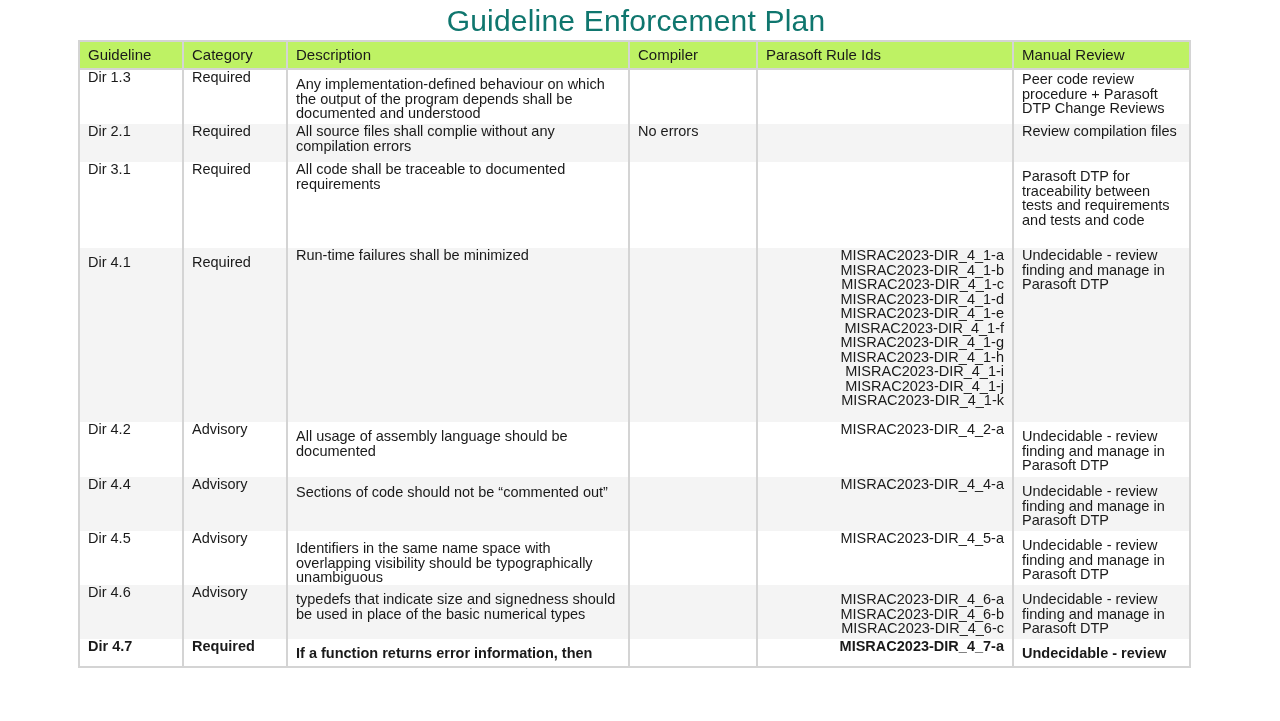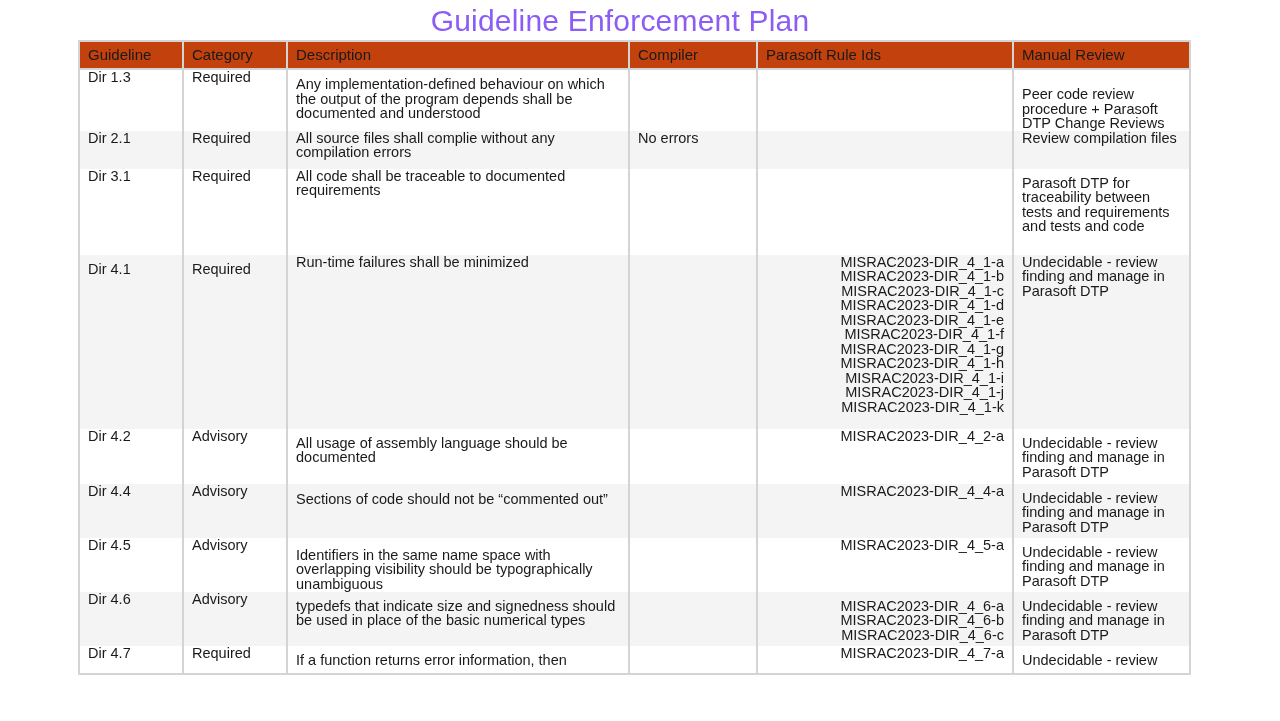"Guideline Enforcement Plan" .title { color: #8b5cf6 -> #0f766e; padding-left: none -> 16px }
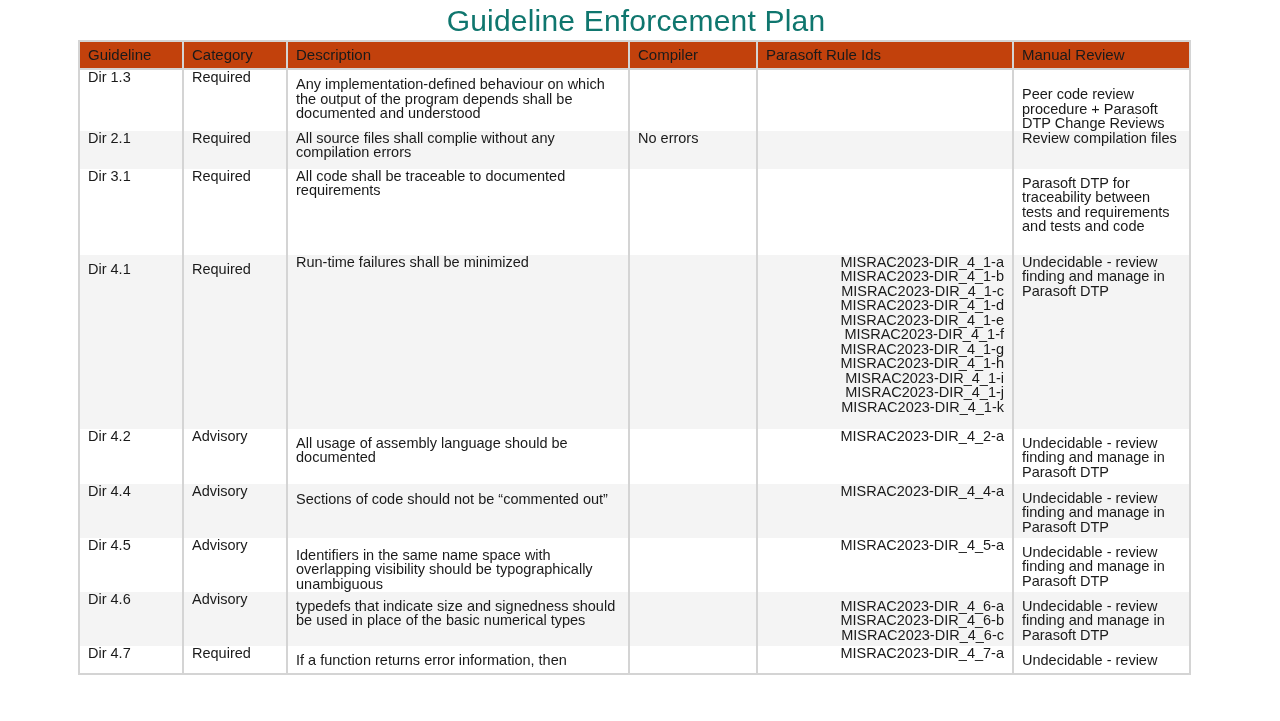"Guideline" table.plan thead th { background: #c2410c -> #bef264 }
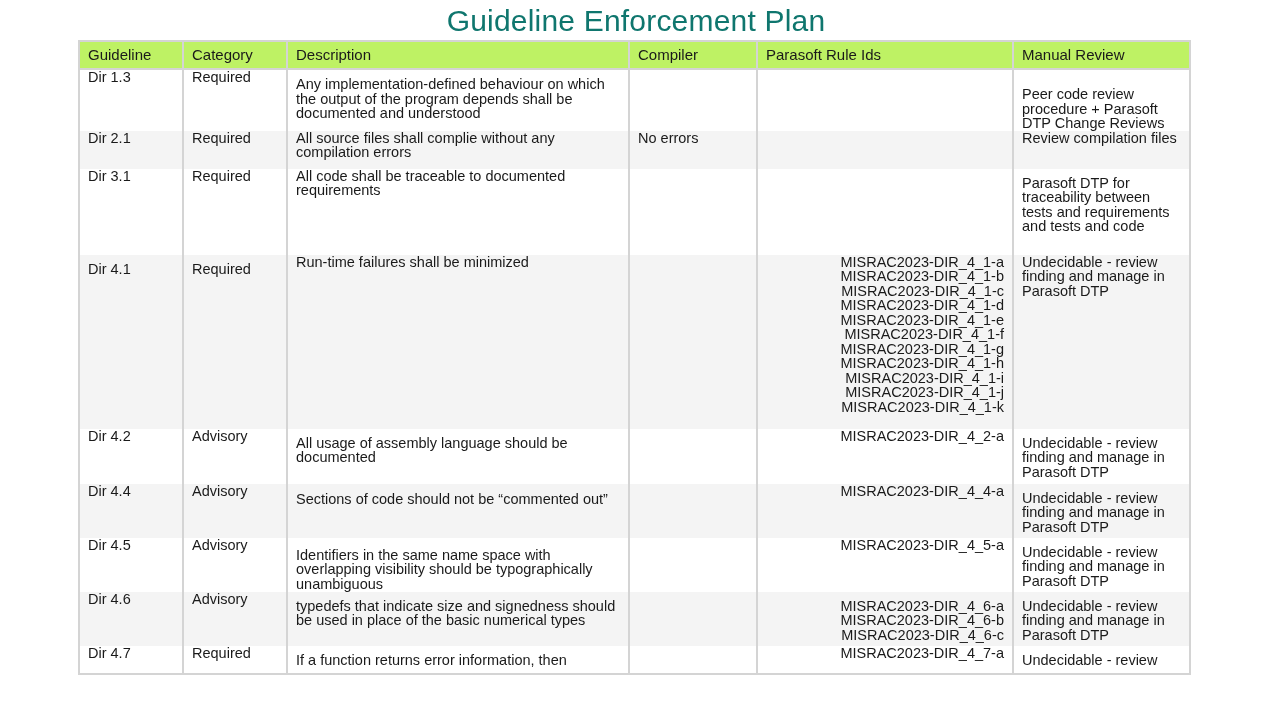"Peer code review procedure +" td.cell-pad { padding-top: 17px -> 2px }
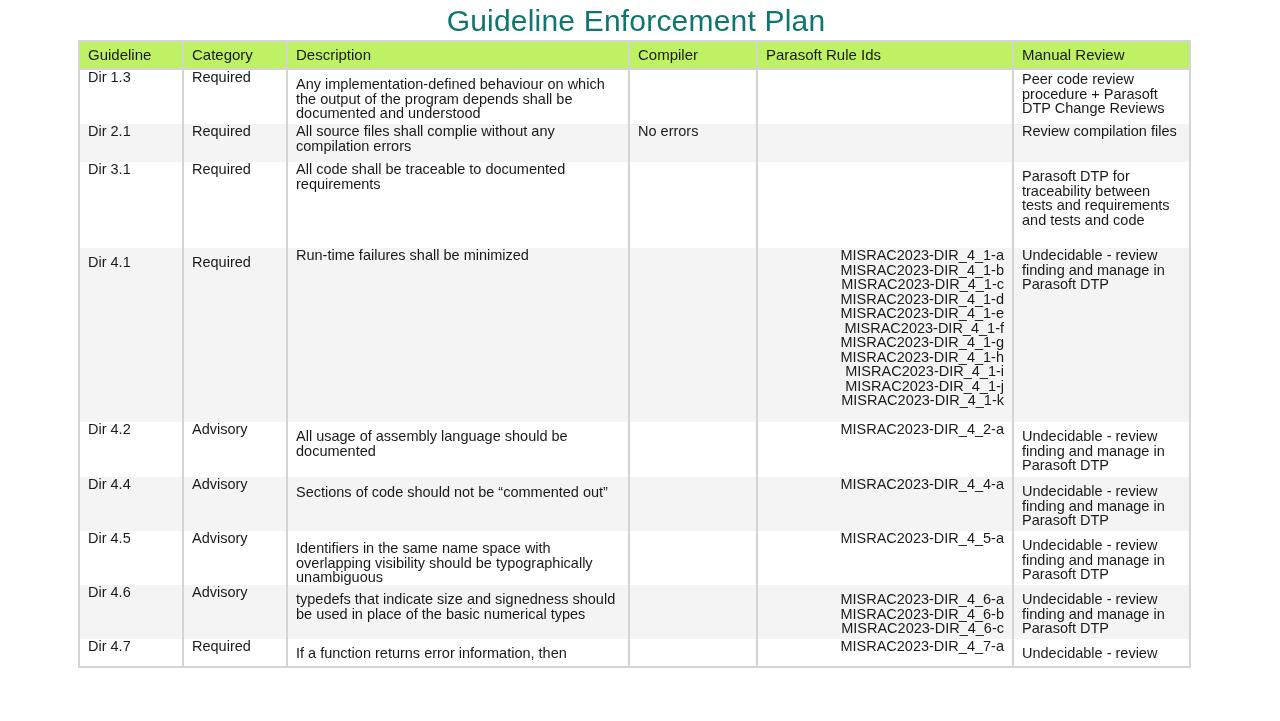"Dir 4.7" table.plan tbody tr:last-child td { font-weight: none -> bold }
